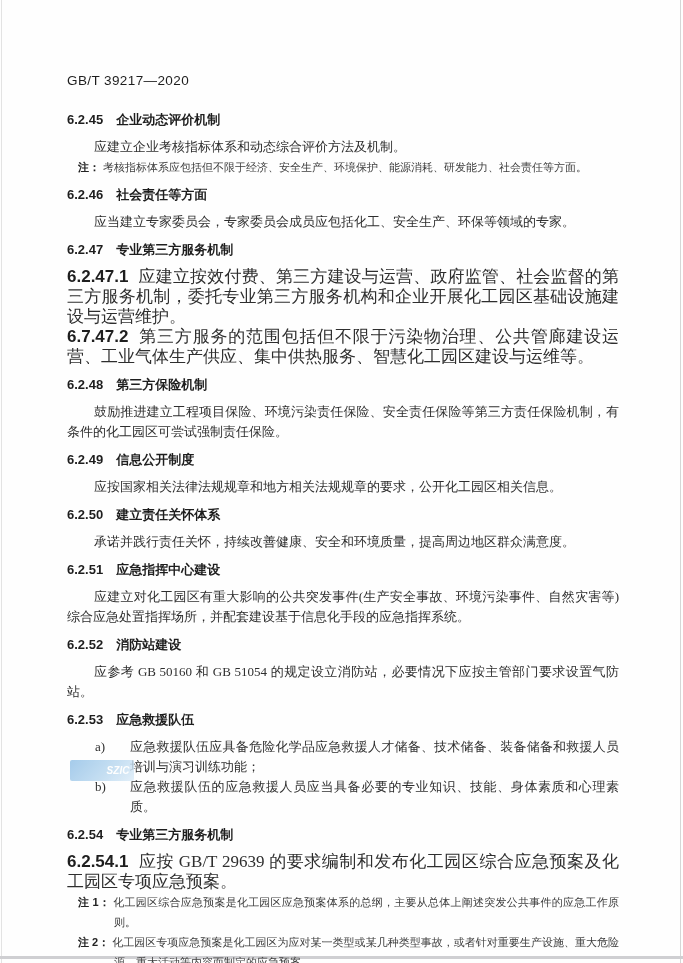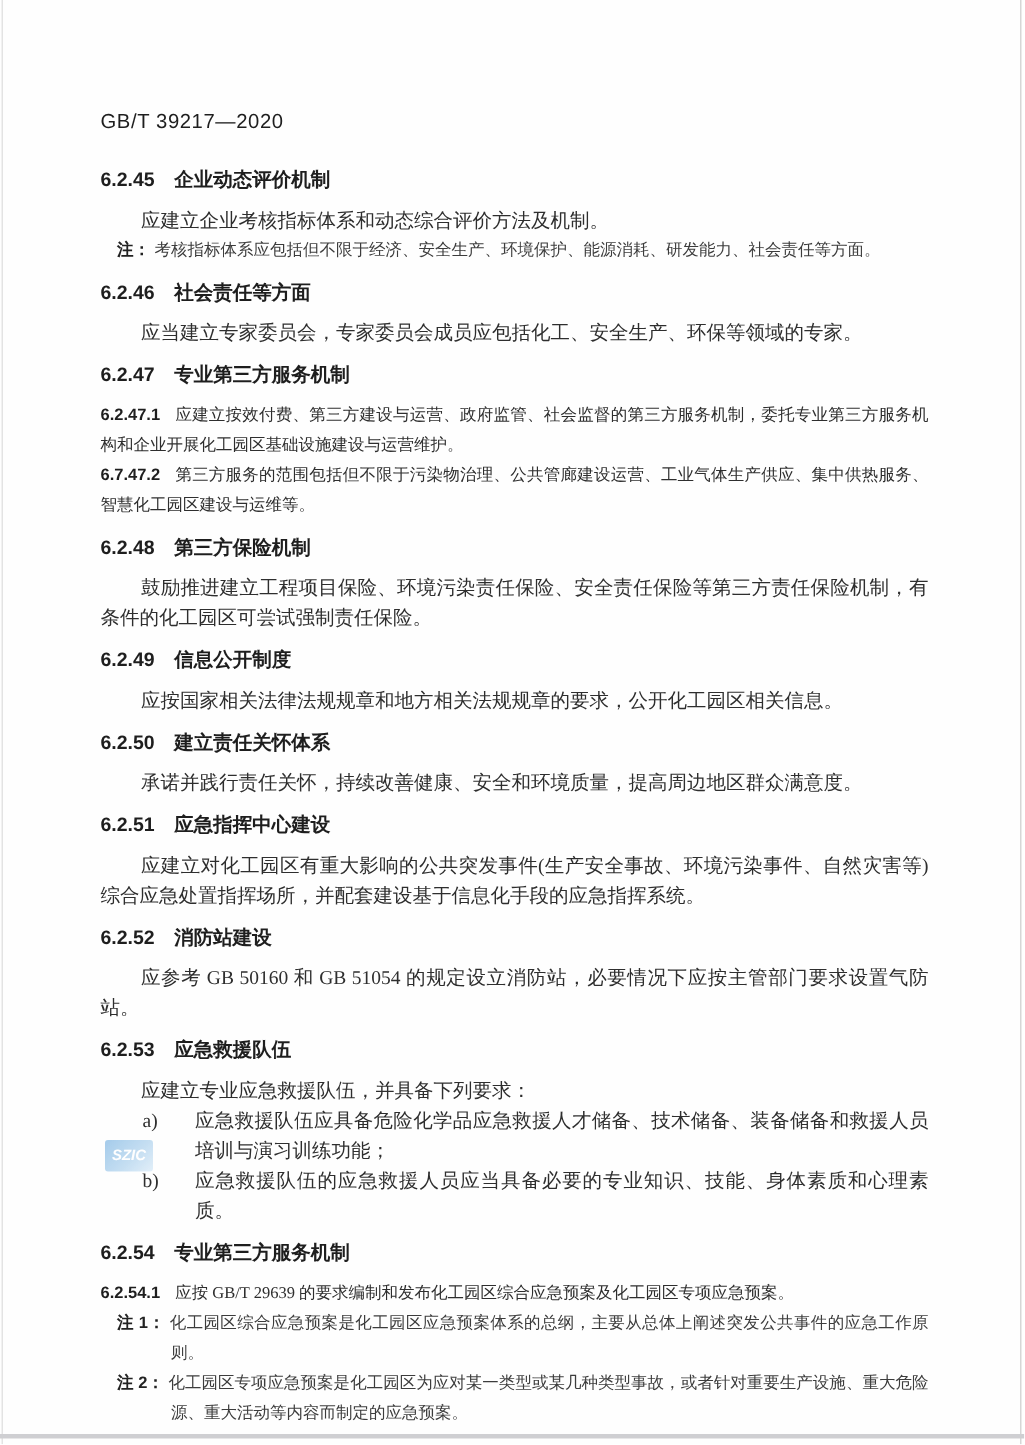"6.2.47.1" .sub-para { font-size: 11px -> 17px }
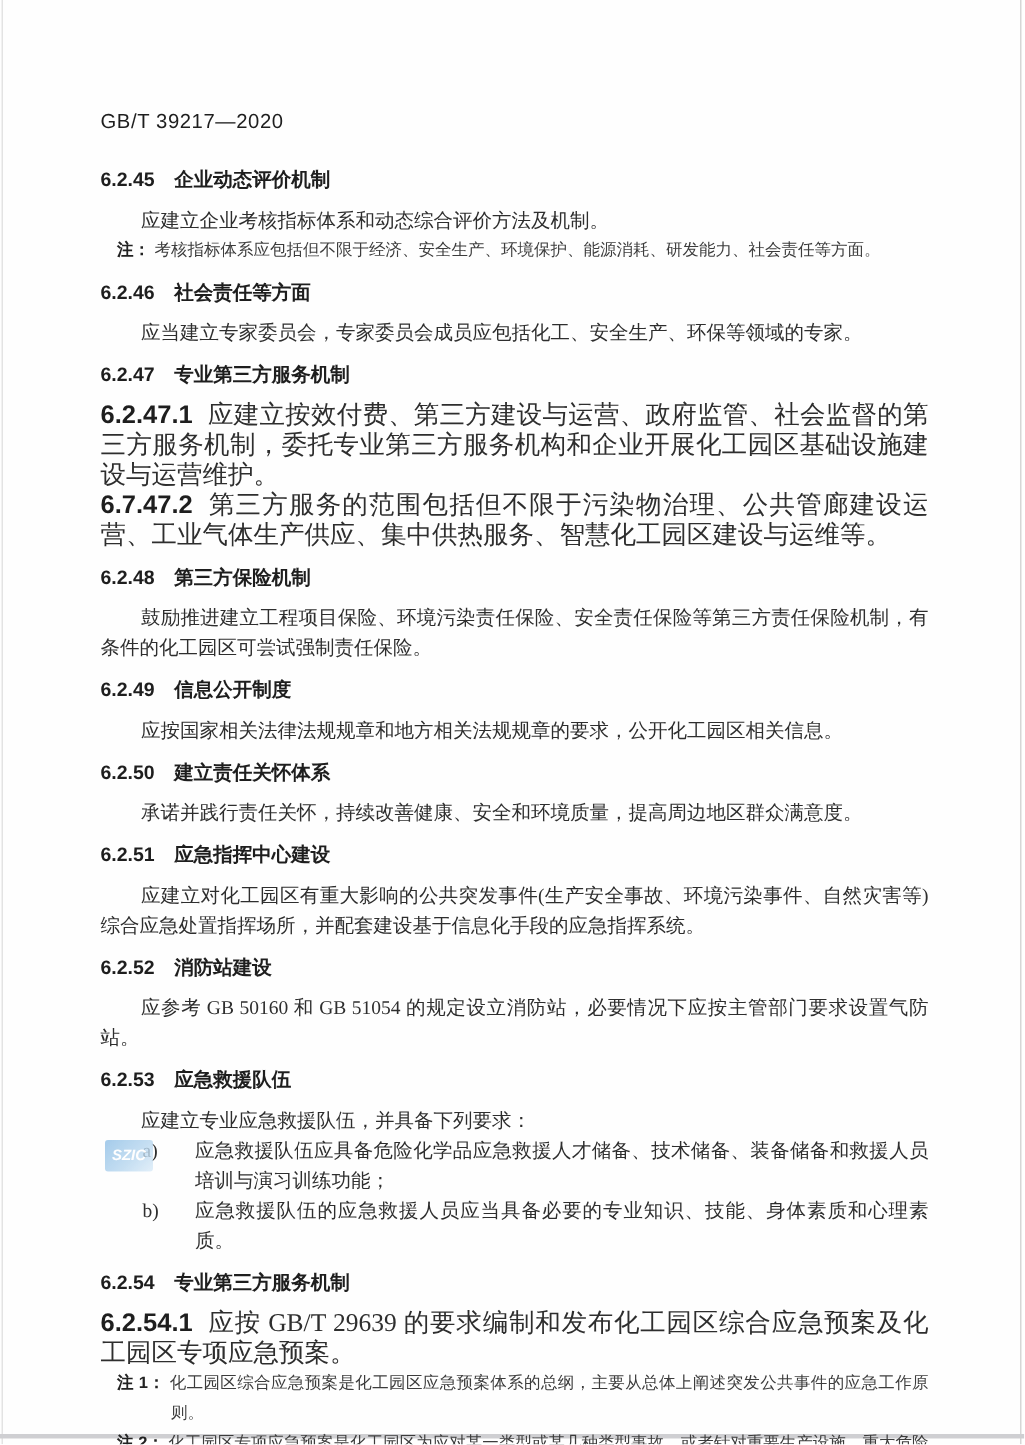"应建立专业应急救援队伍，并具备下列要求：" p.para { html: <p>应建立专业应急救援队伍，并具备下列要求：</p> -> none }
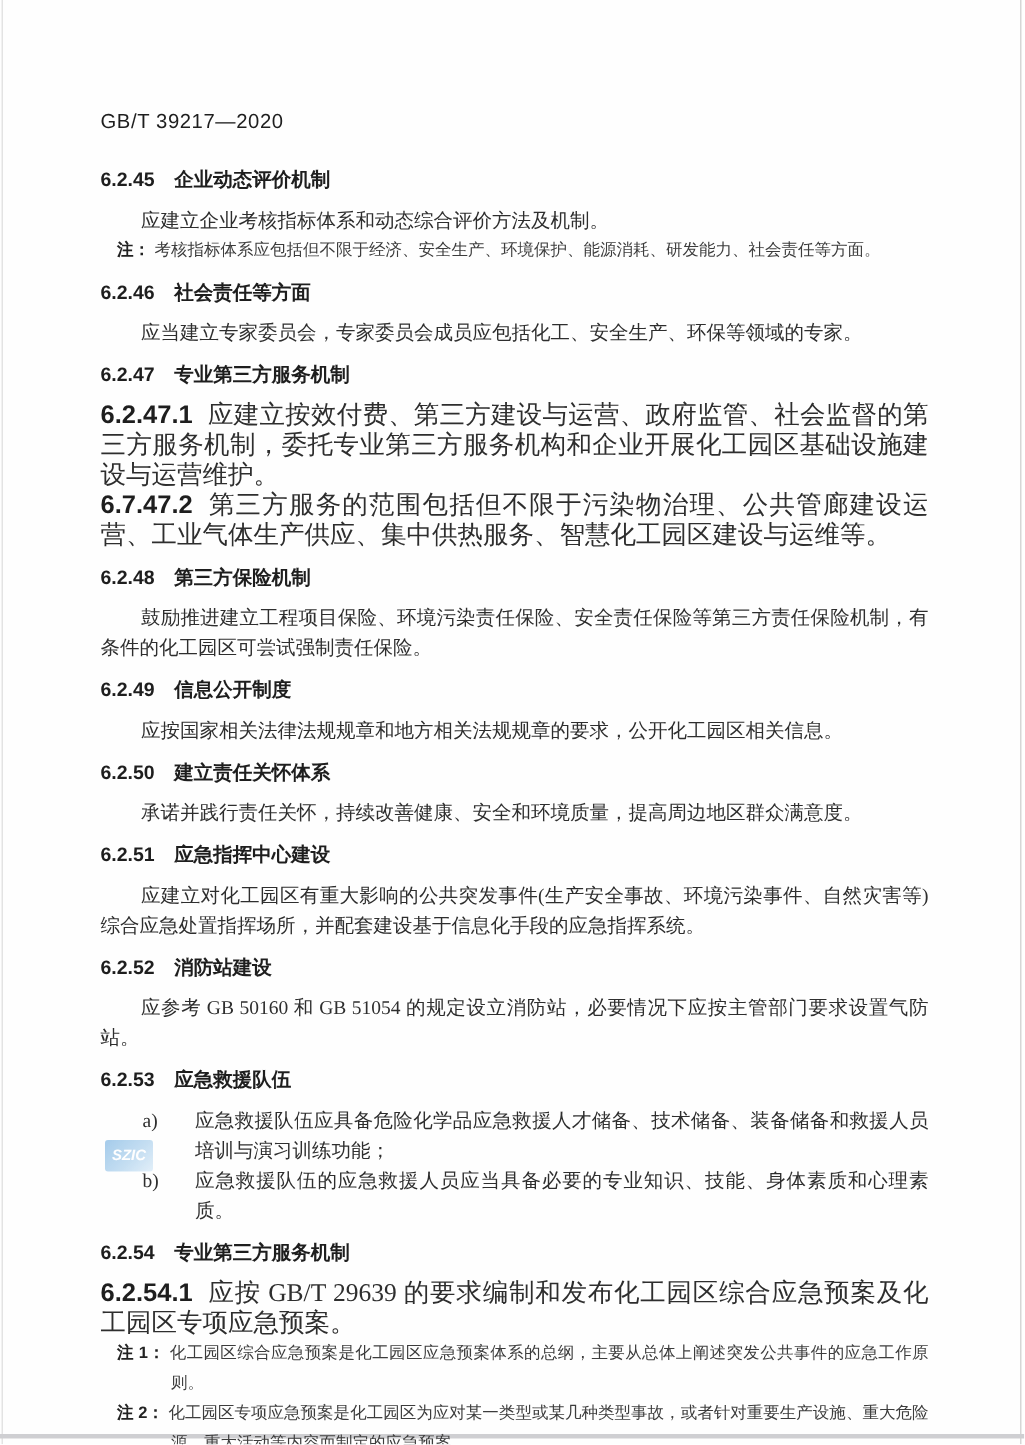"SZIC" .watermark { padding-left: none -> 32px }
